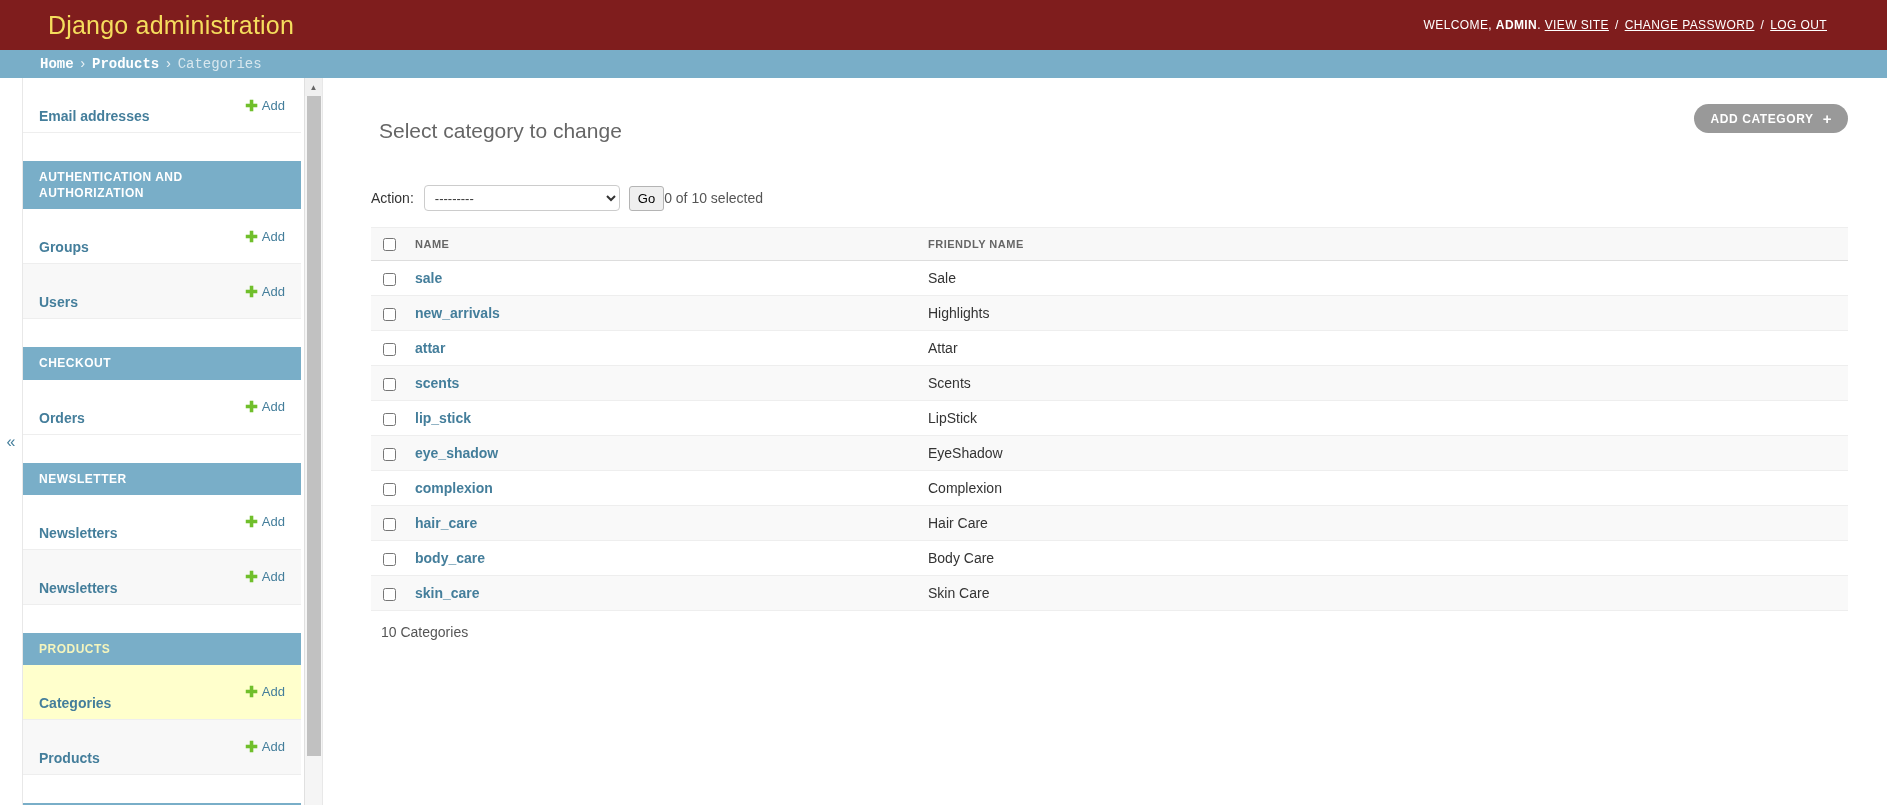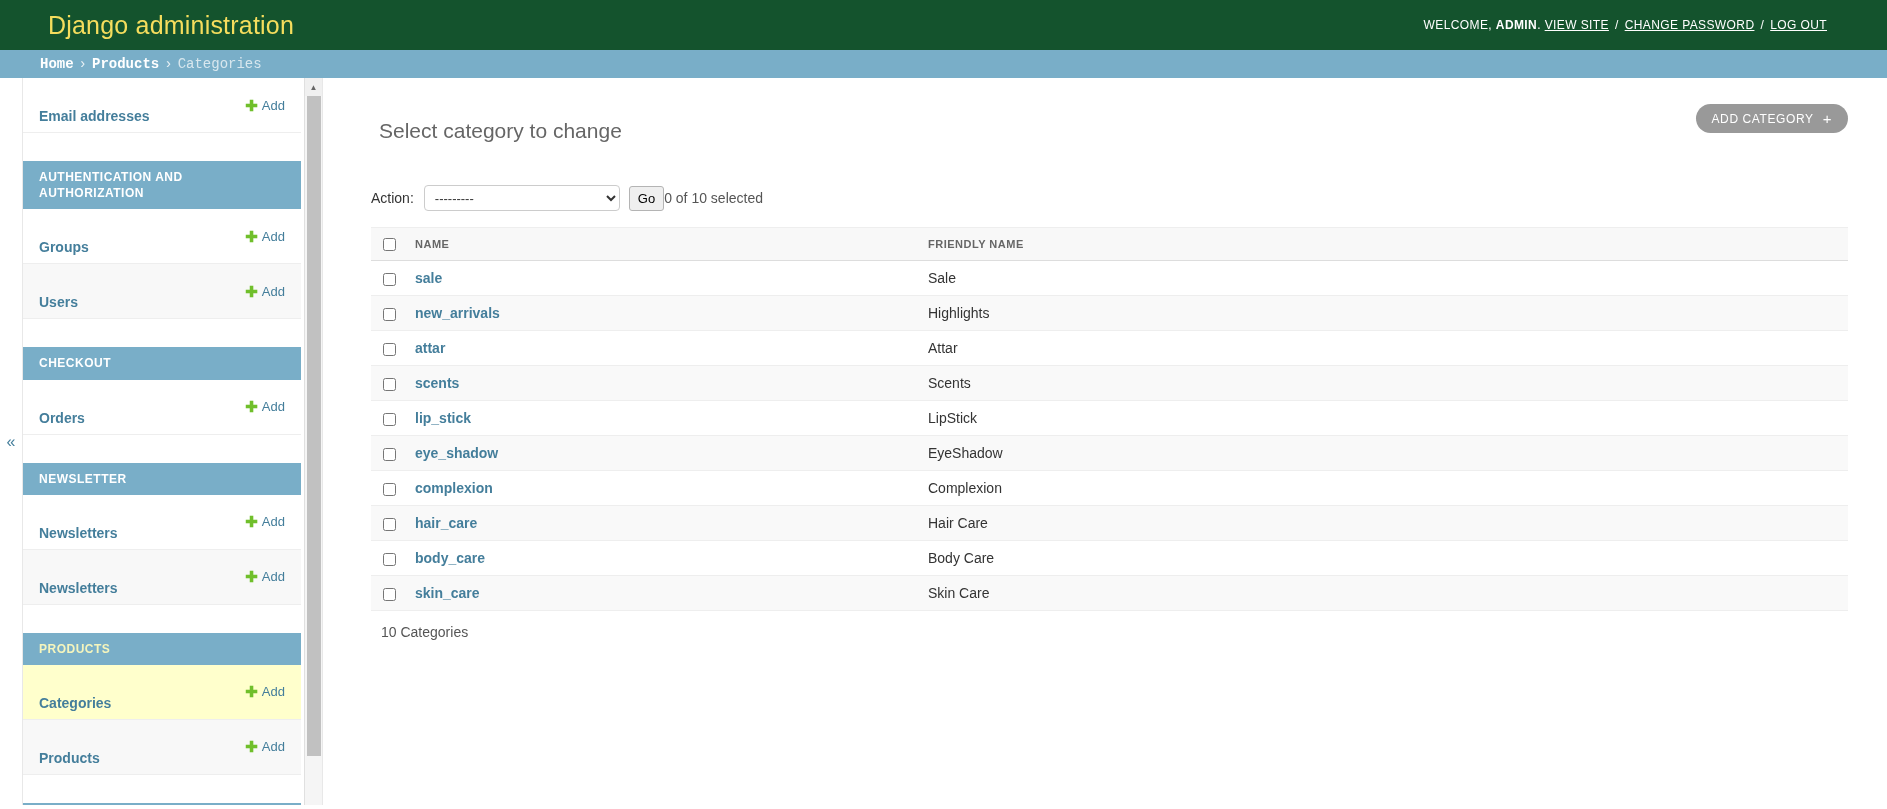"Django administration" #branding-header { background: #14532d -> #7f1d1d }
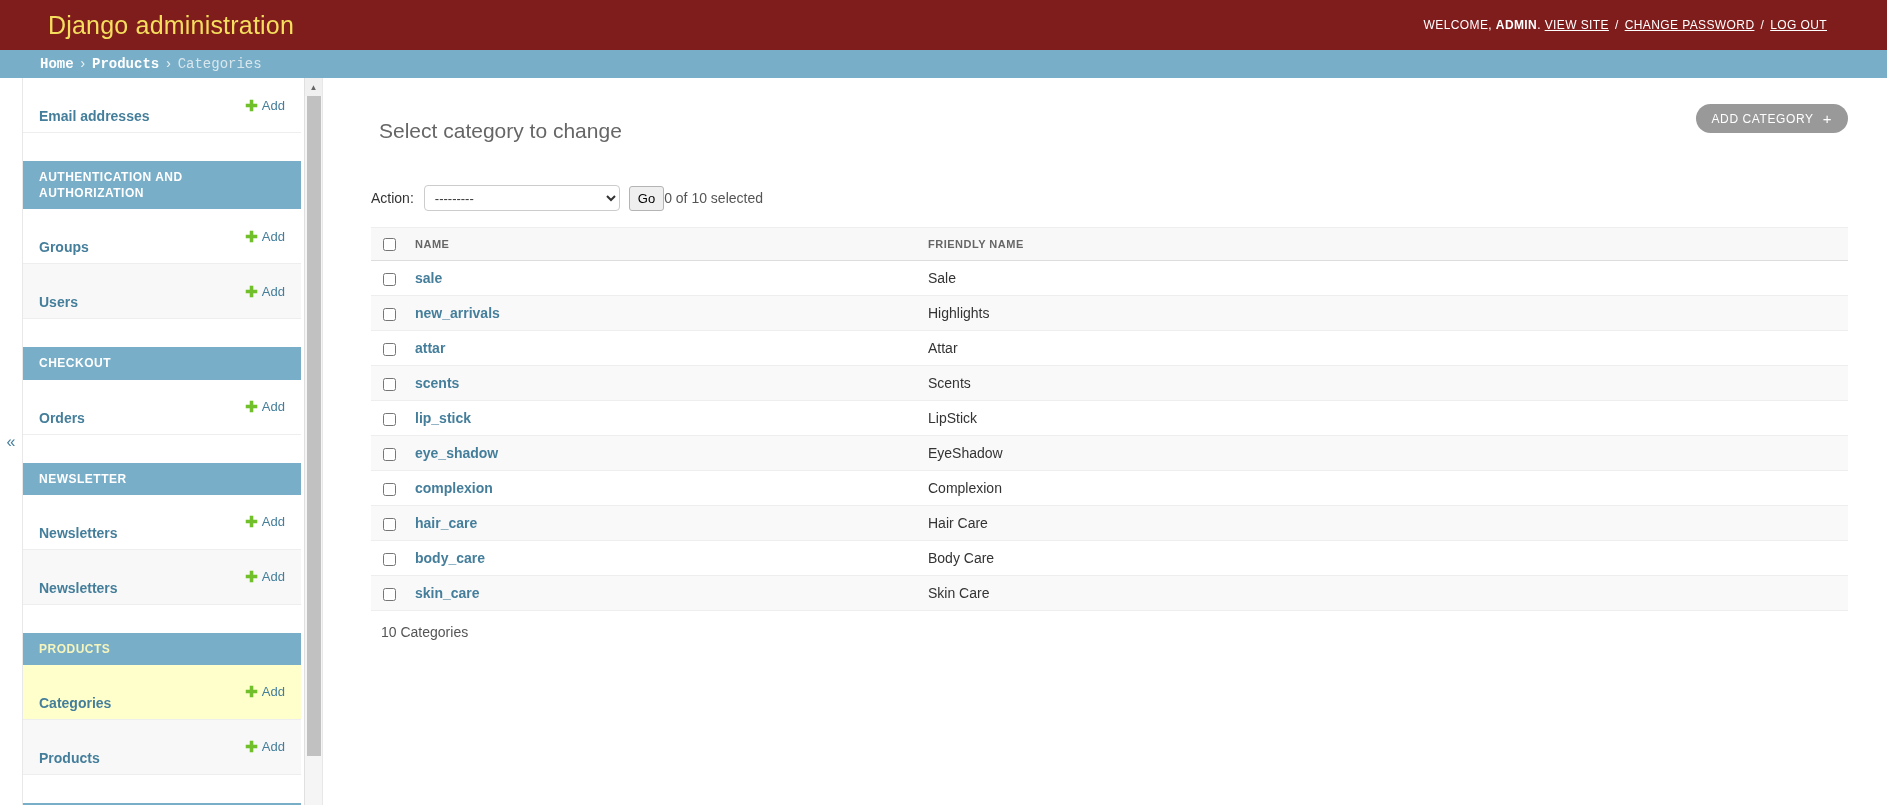"ADD CATEGORY" .addlink-button { font-weight: normal -> bold }
